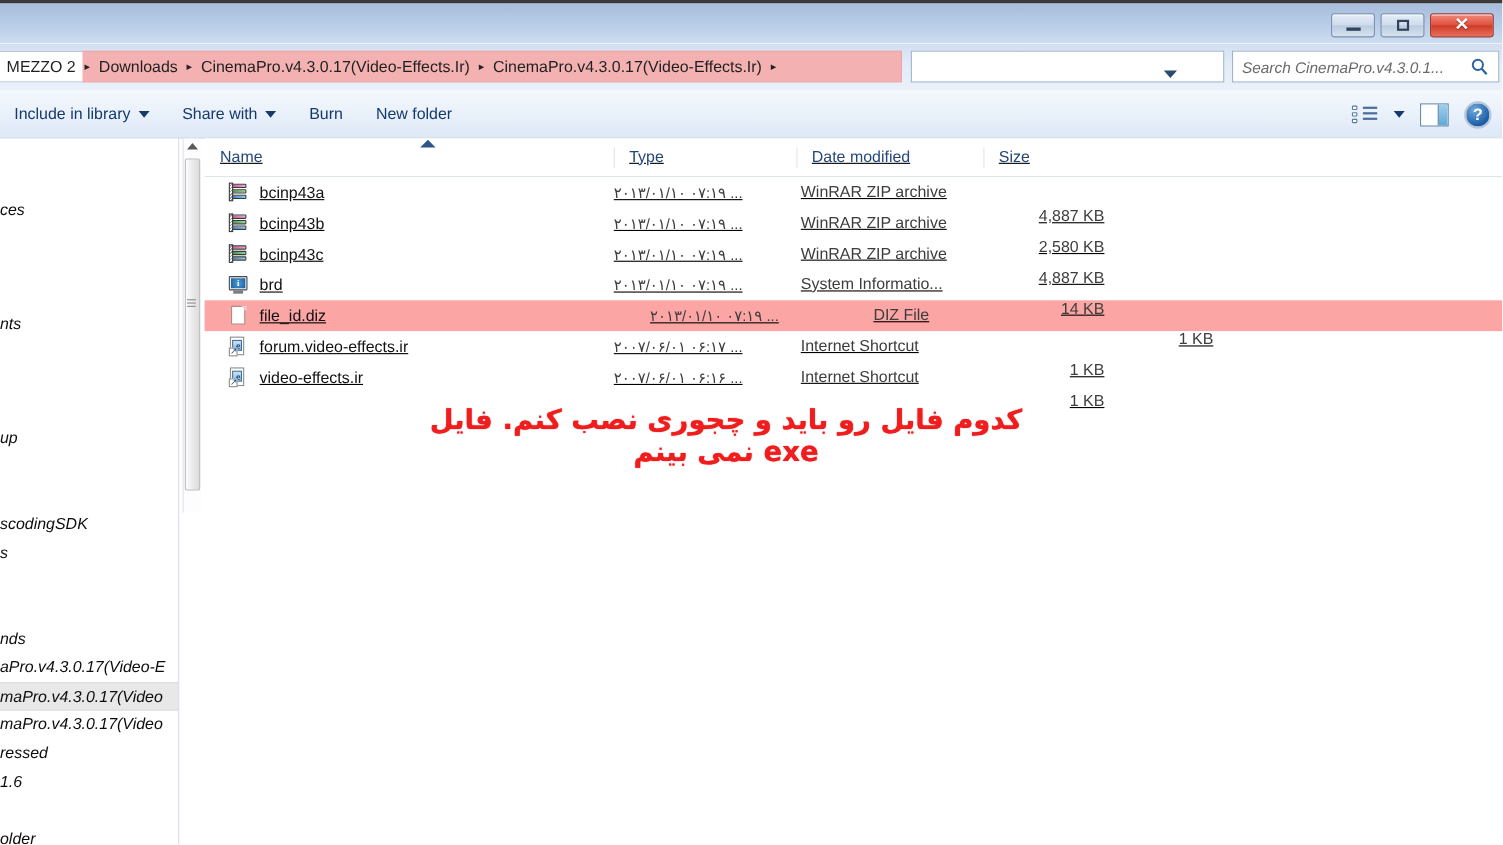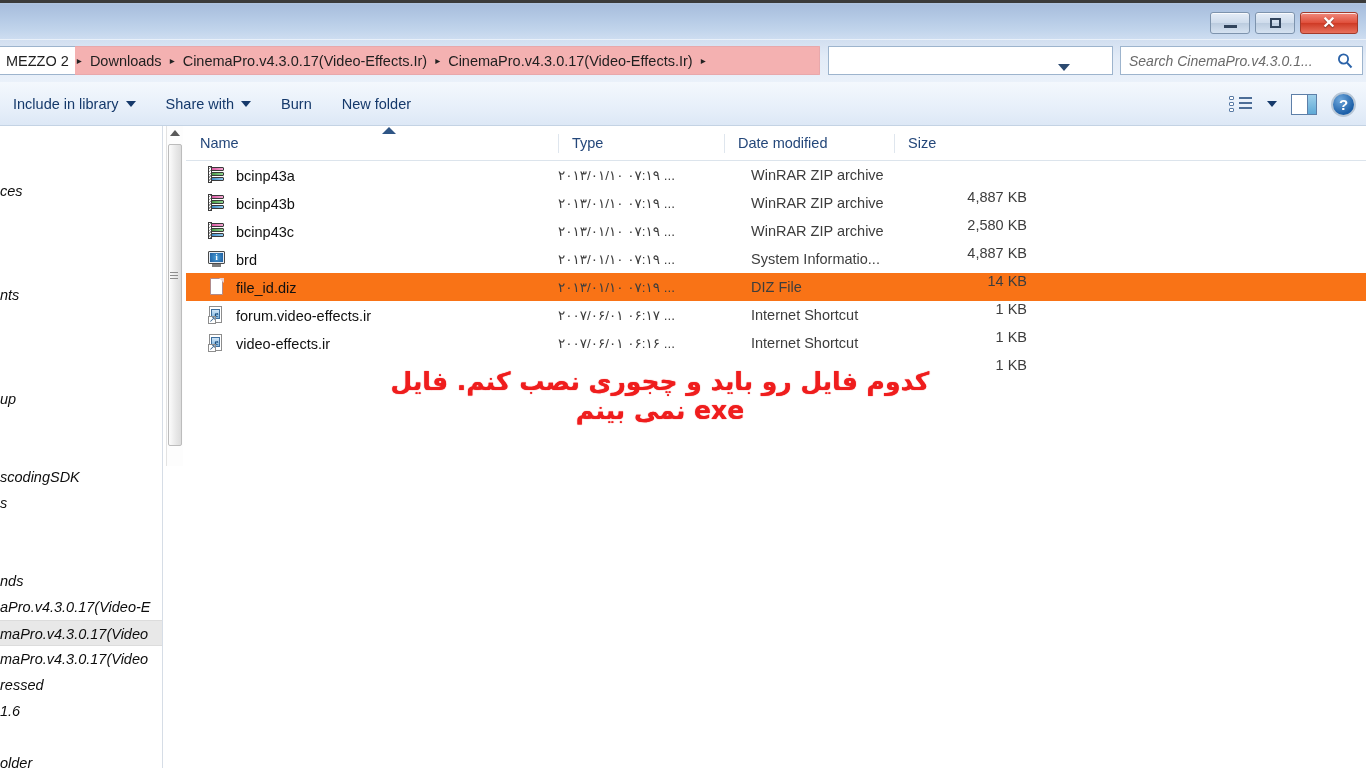"Name" .filelist { text-decoration: none -> underline }
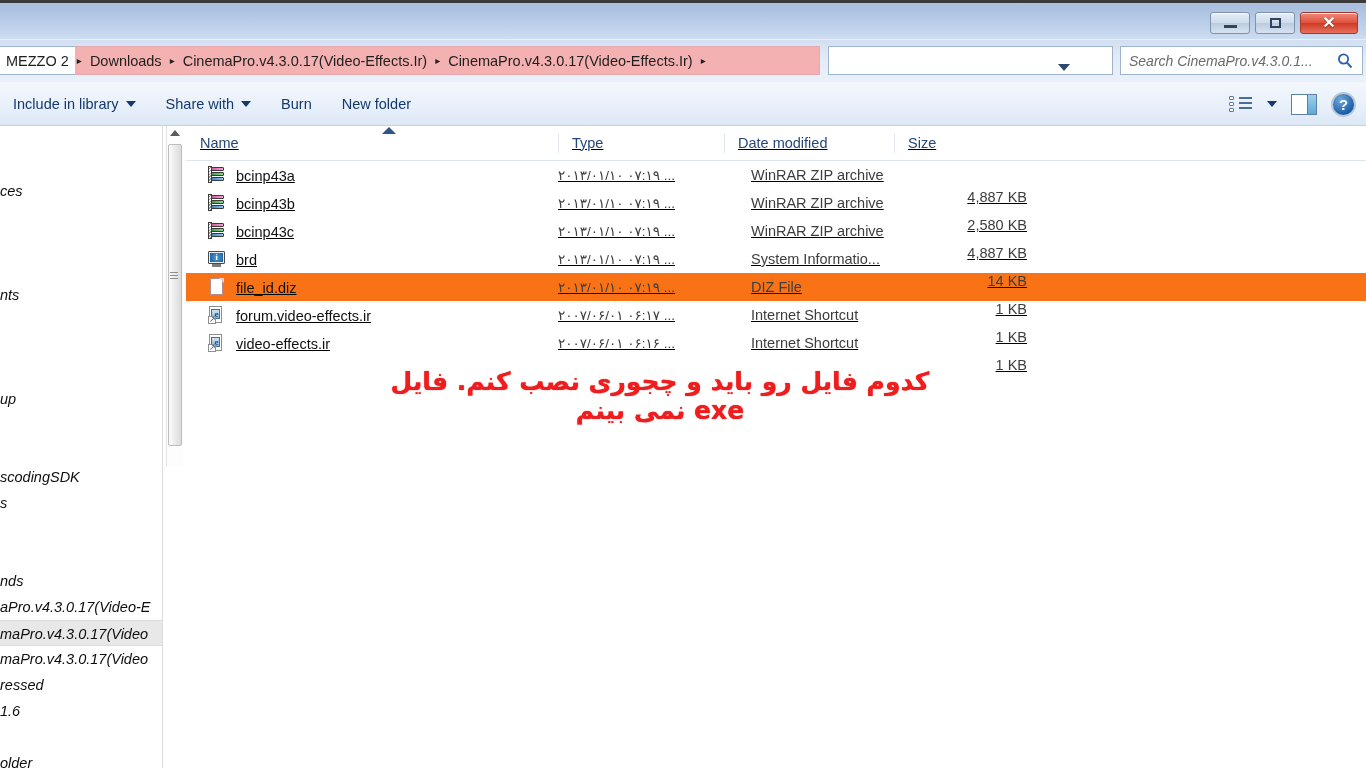"WinRAR ZIP archive" .cell-type { margin-left: 23px -> none }
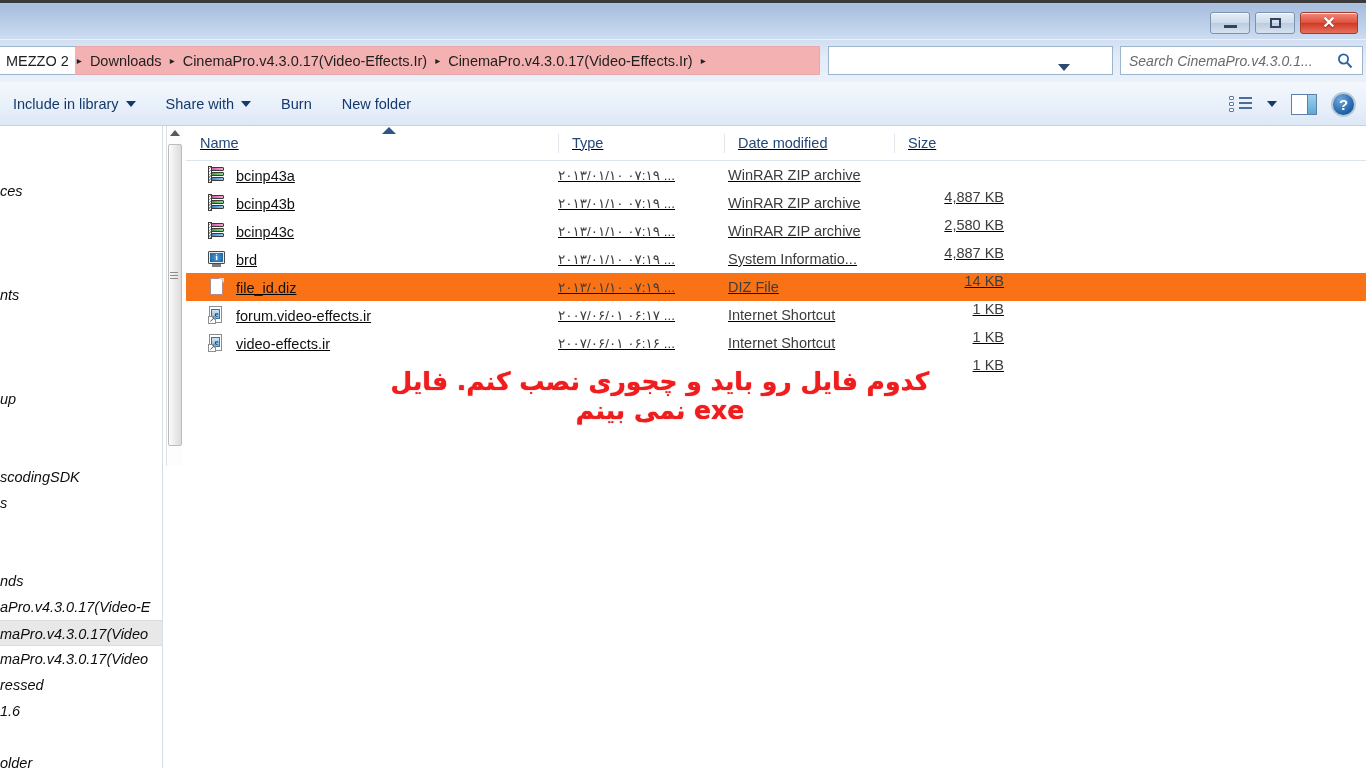"file_id.diz" .row.selected { background: #f97316 -> #fca5a5; gap: none -> 33px }
